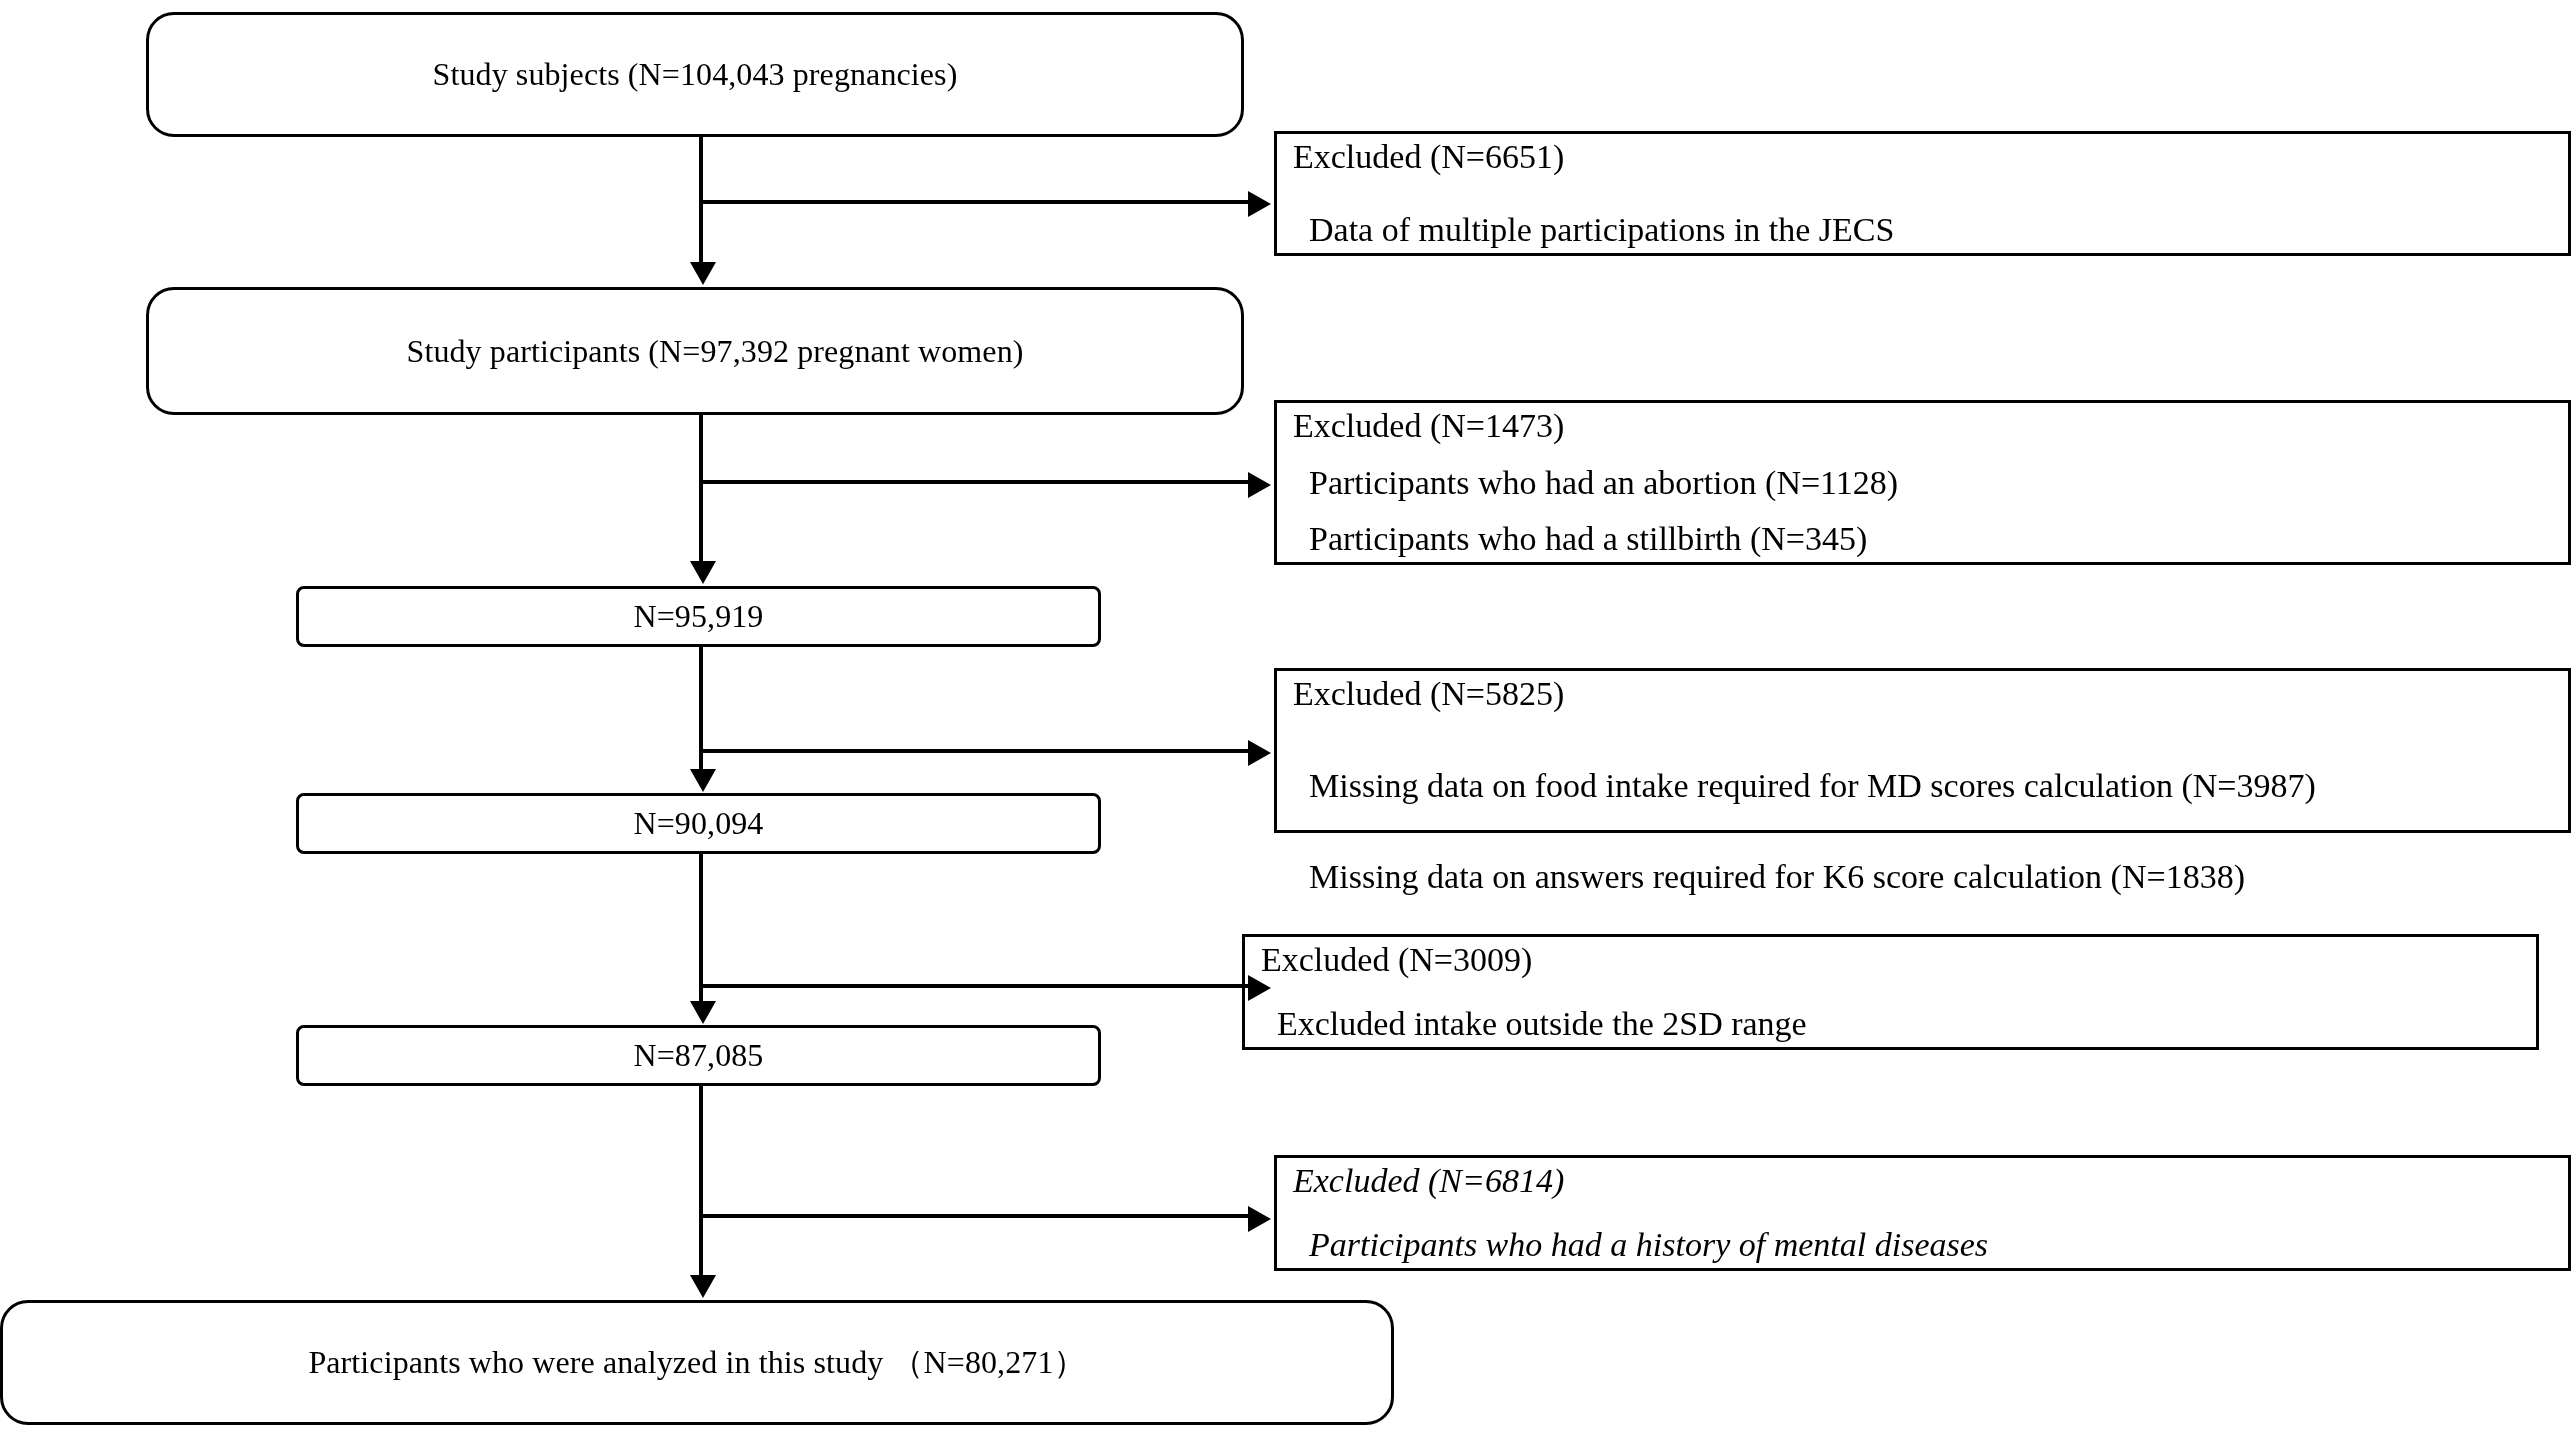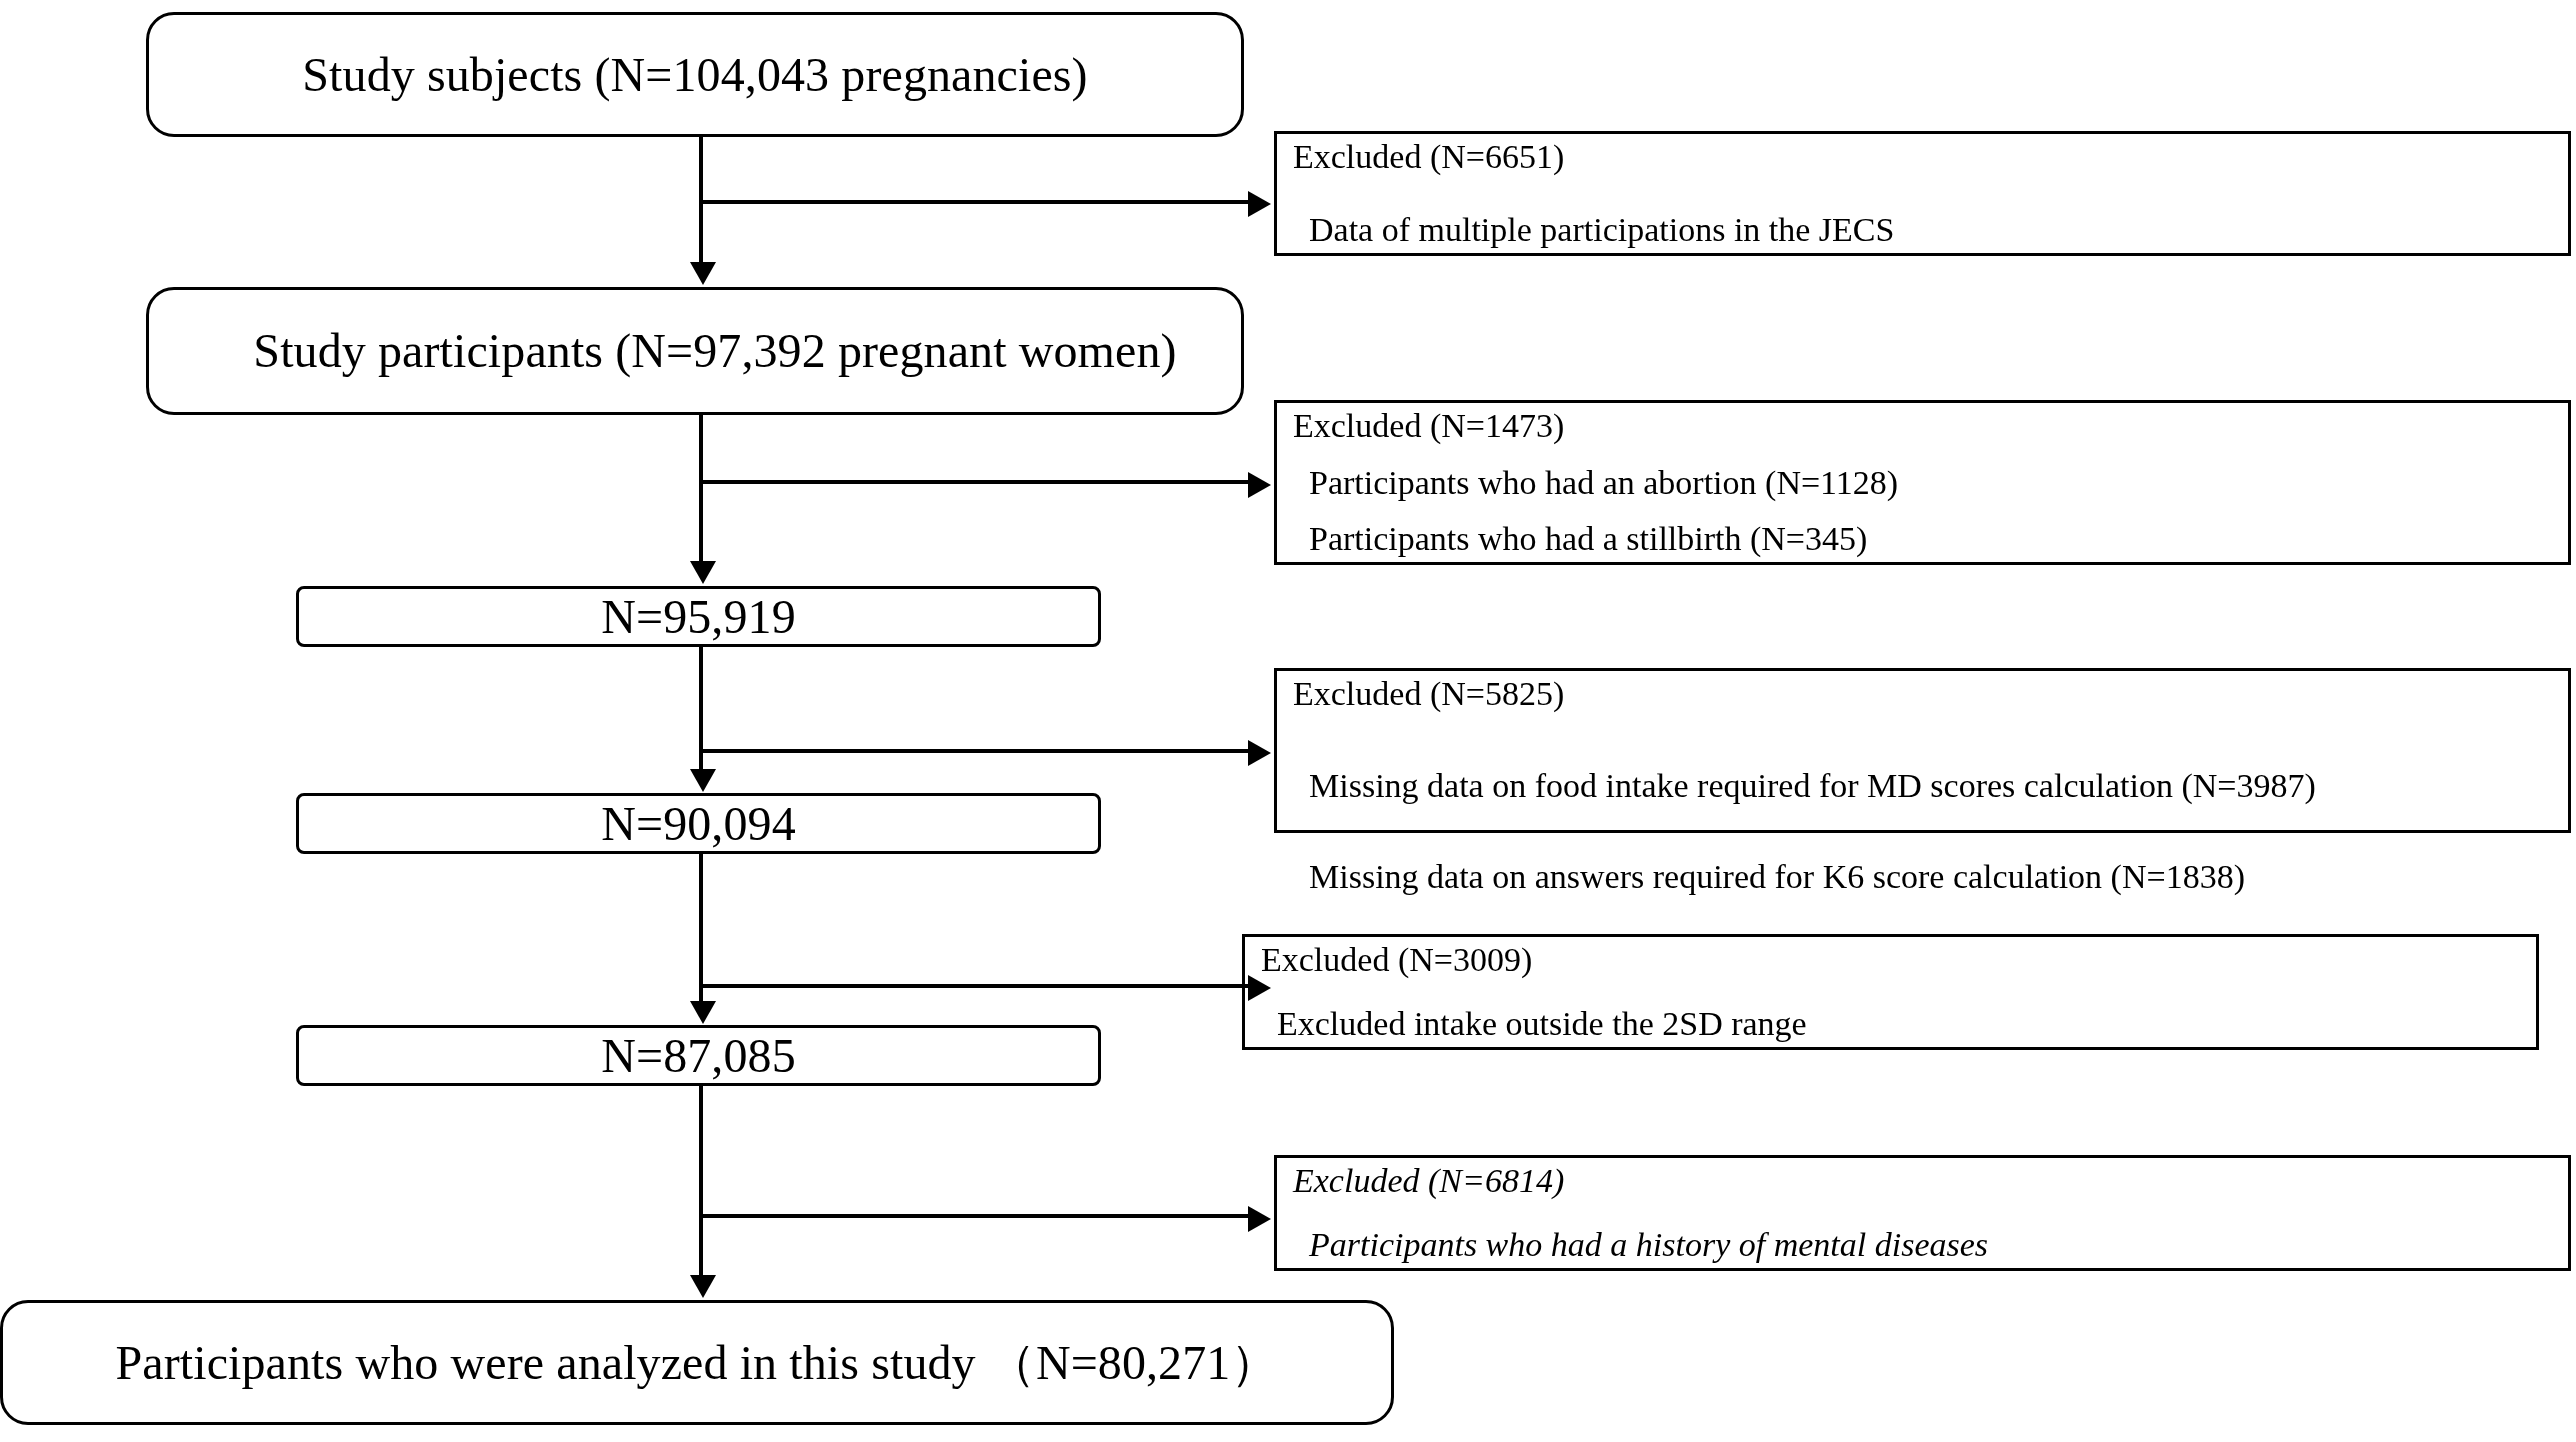"Study subjects (N=104,043 pregnancies)" .node-label { font-size: 48px -> 32px }
